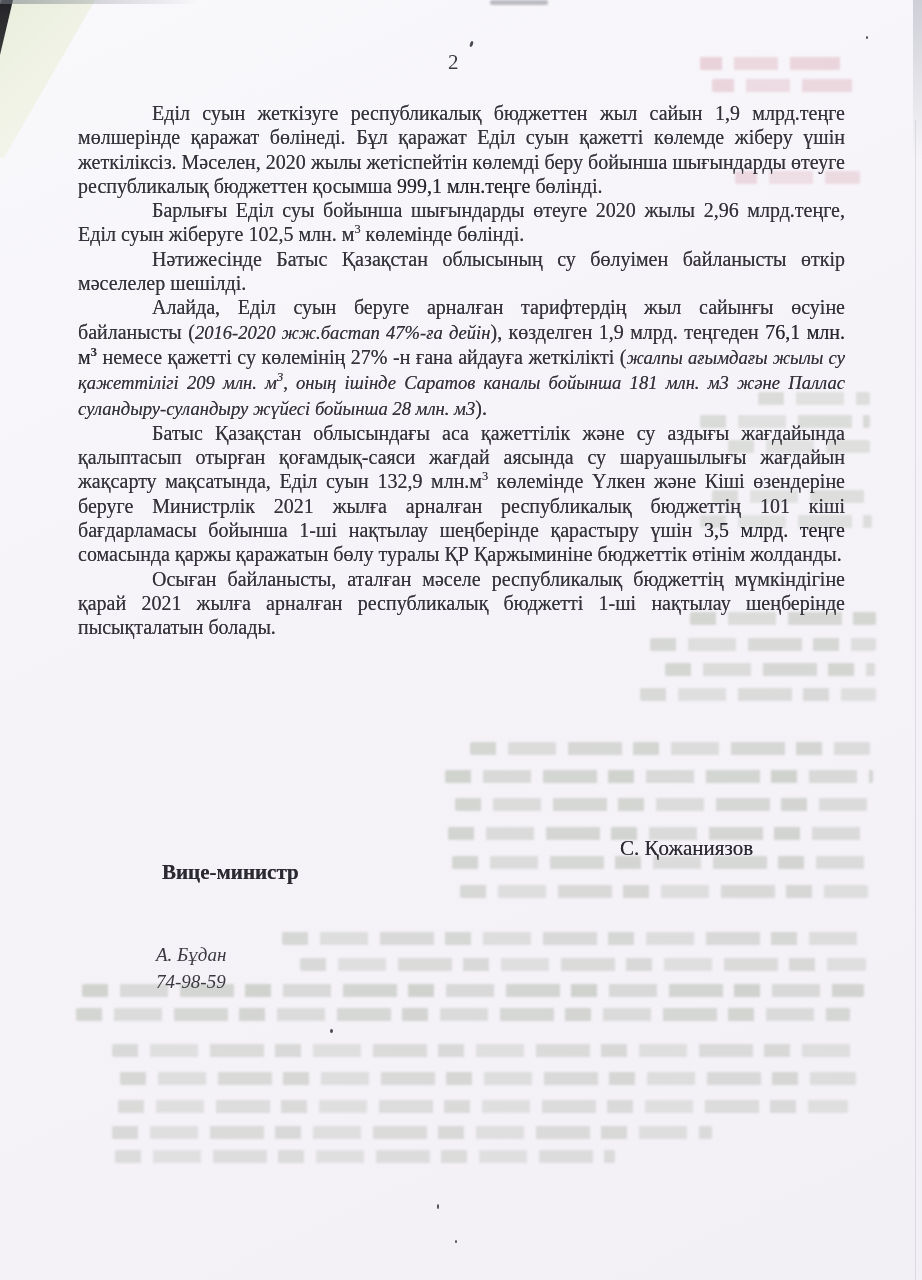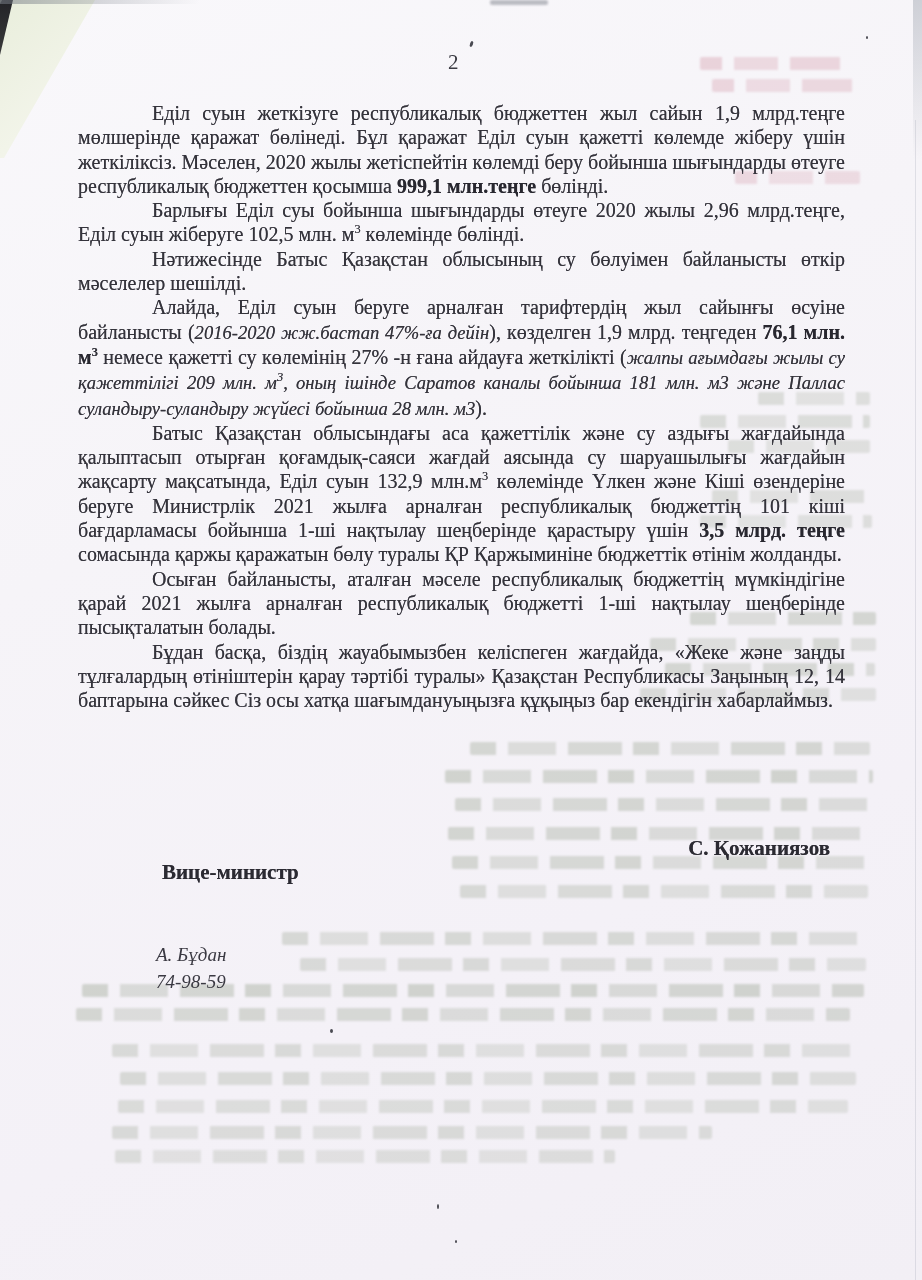"999,1 млн.теңге" .seg-b { font-weight: 700 -> 400 }
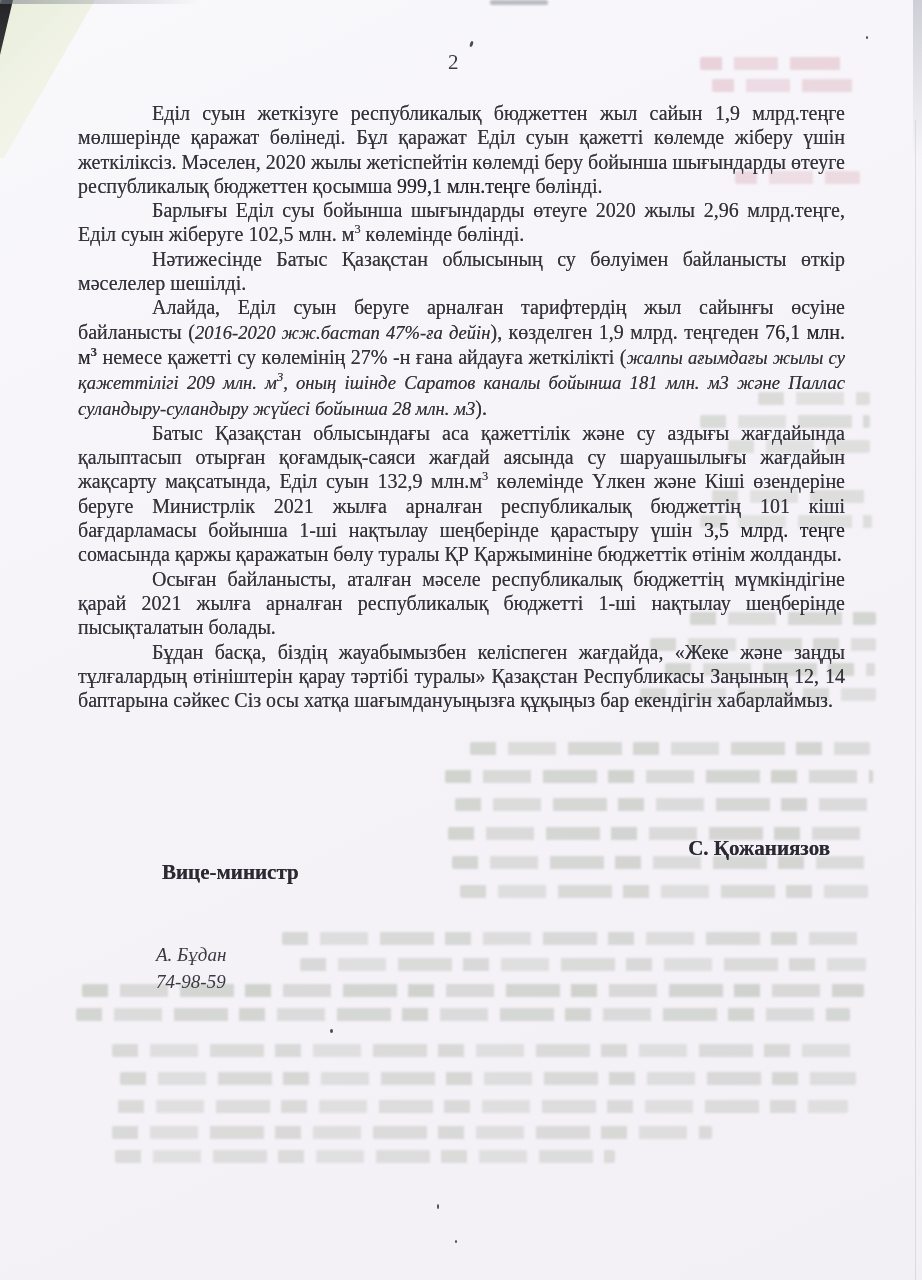"Бұдан басқа, біздің жауабымызбен" p { html: <p><span>Бұдан басқа, біздің жауабымызбен келіспеген жағдайда, «Жеке және заңды тұлғалардың өтініштерін қарау тәртібі туралы» Қазақстан Республикасы Заңының 12, 14 баптарына сәйкес Сіз осы хатқа шағымдануыңызға құқыңыз бар екендігін хабарлаймыз.</span></p> -> none }
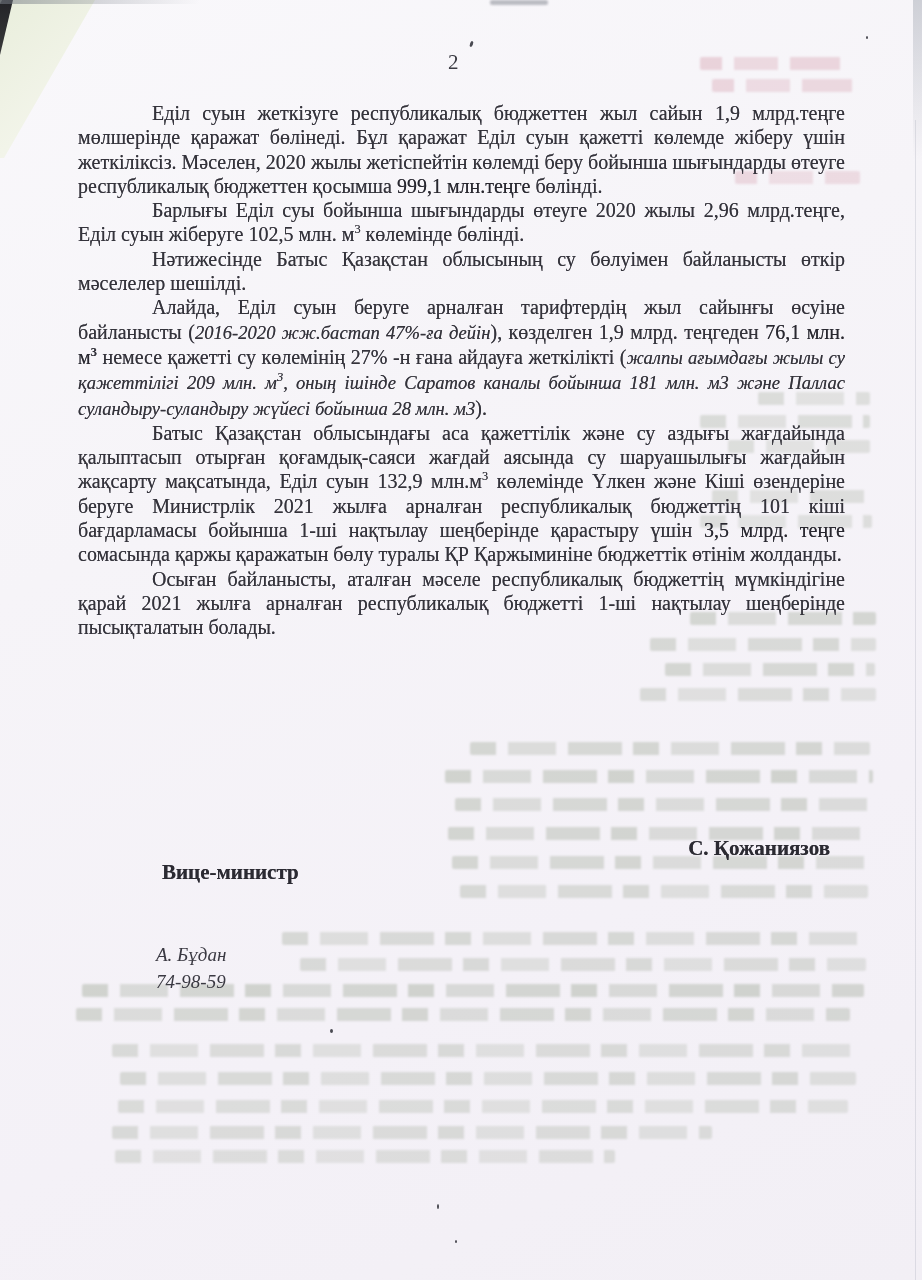"С. Қожаниязов" .sig-name { font-weight: 700 -> 400; text-align: right -> none }
